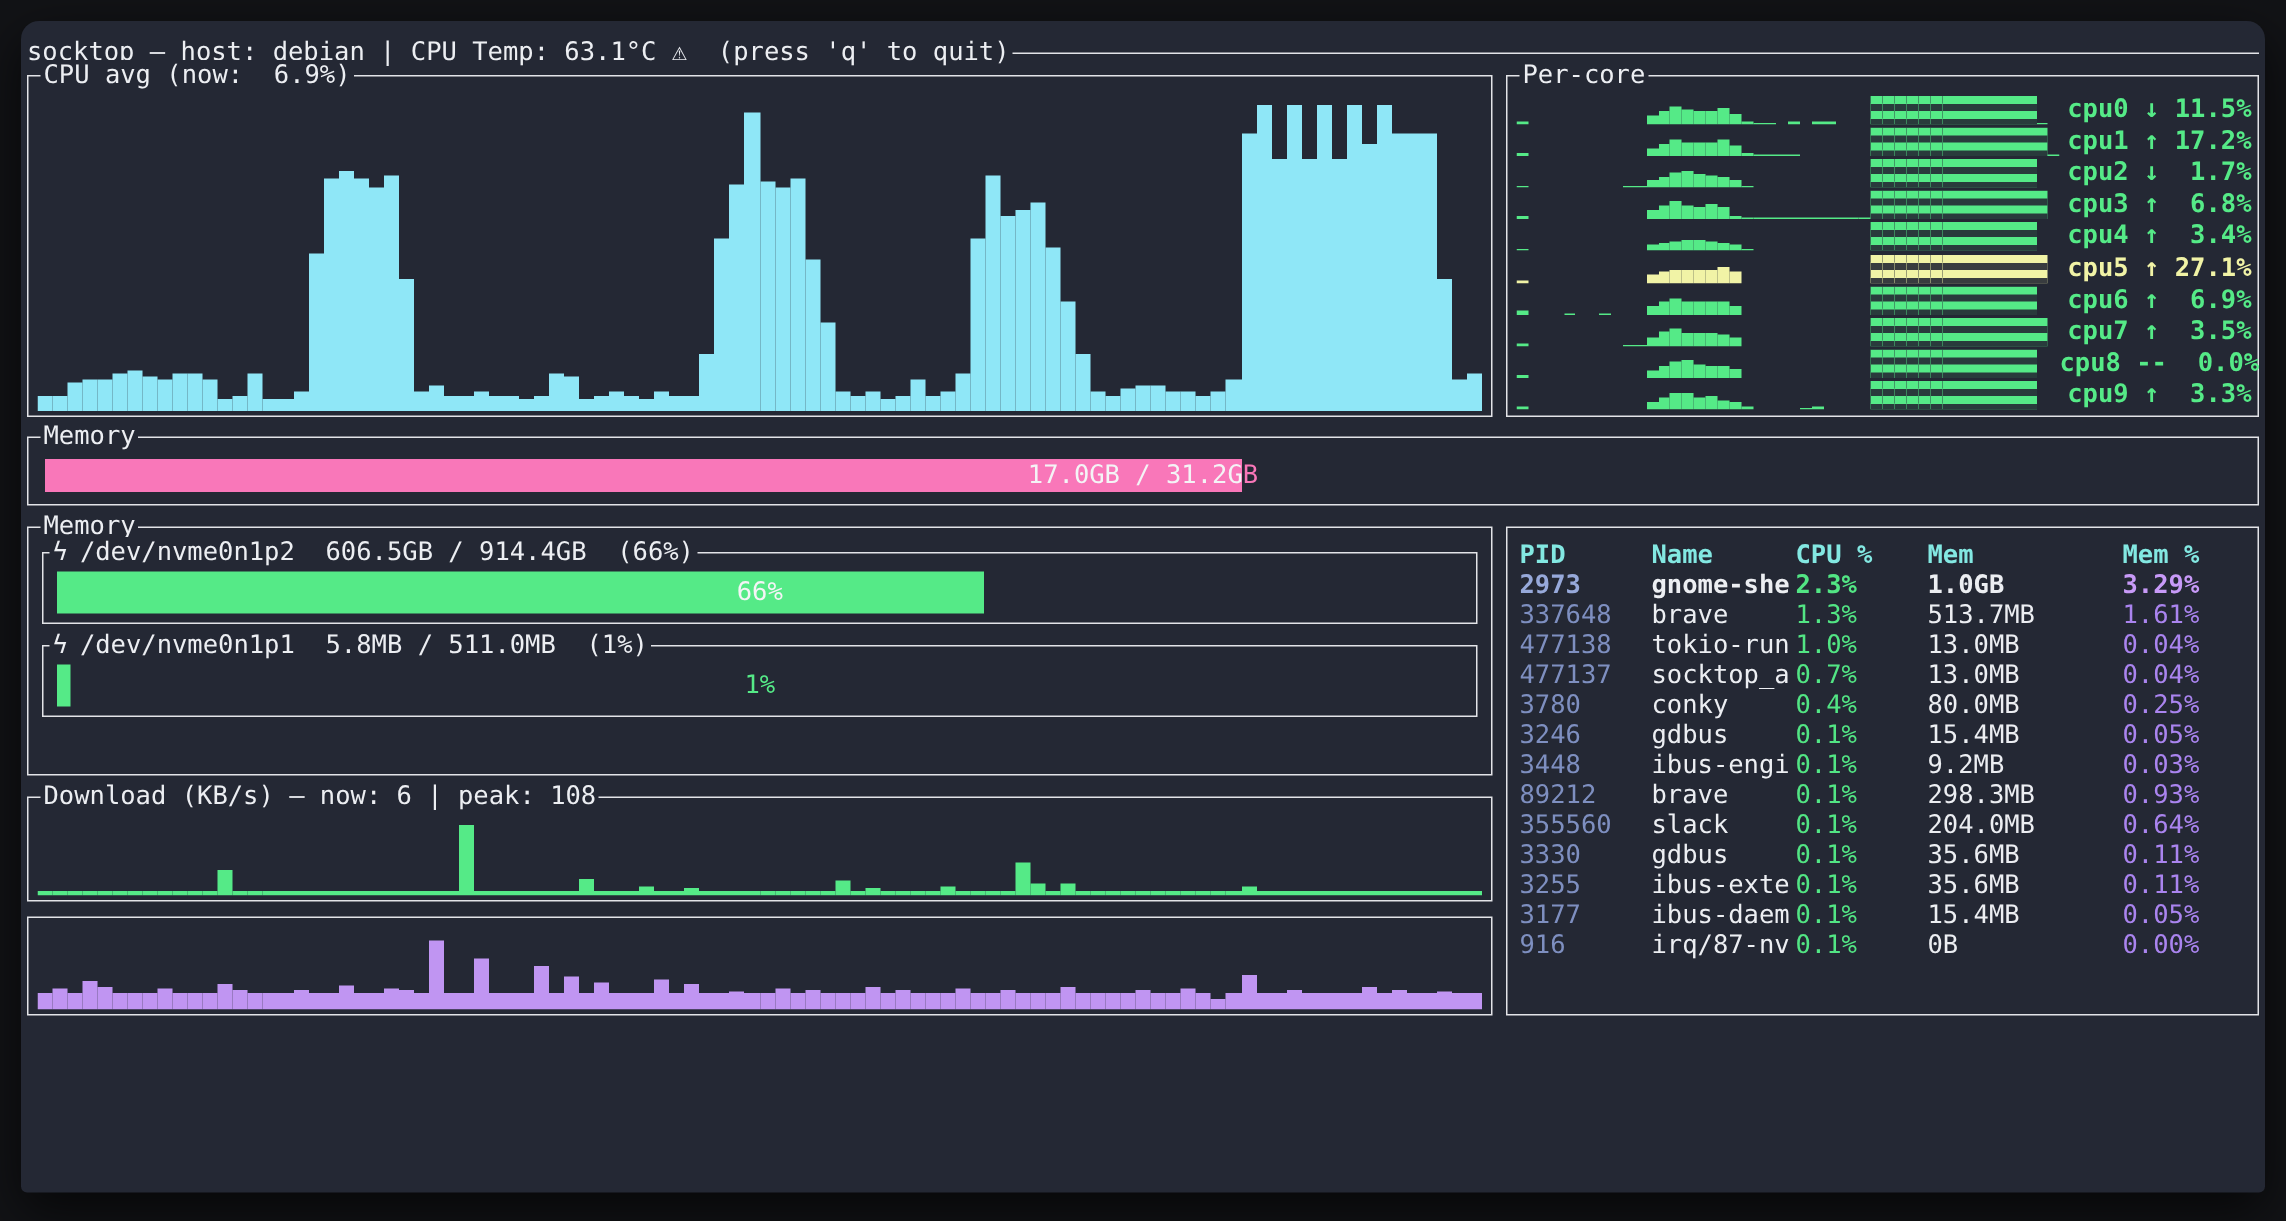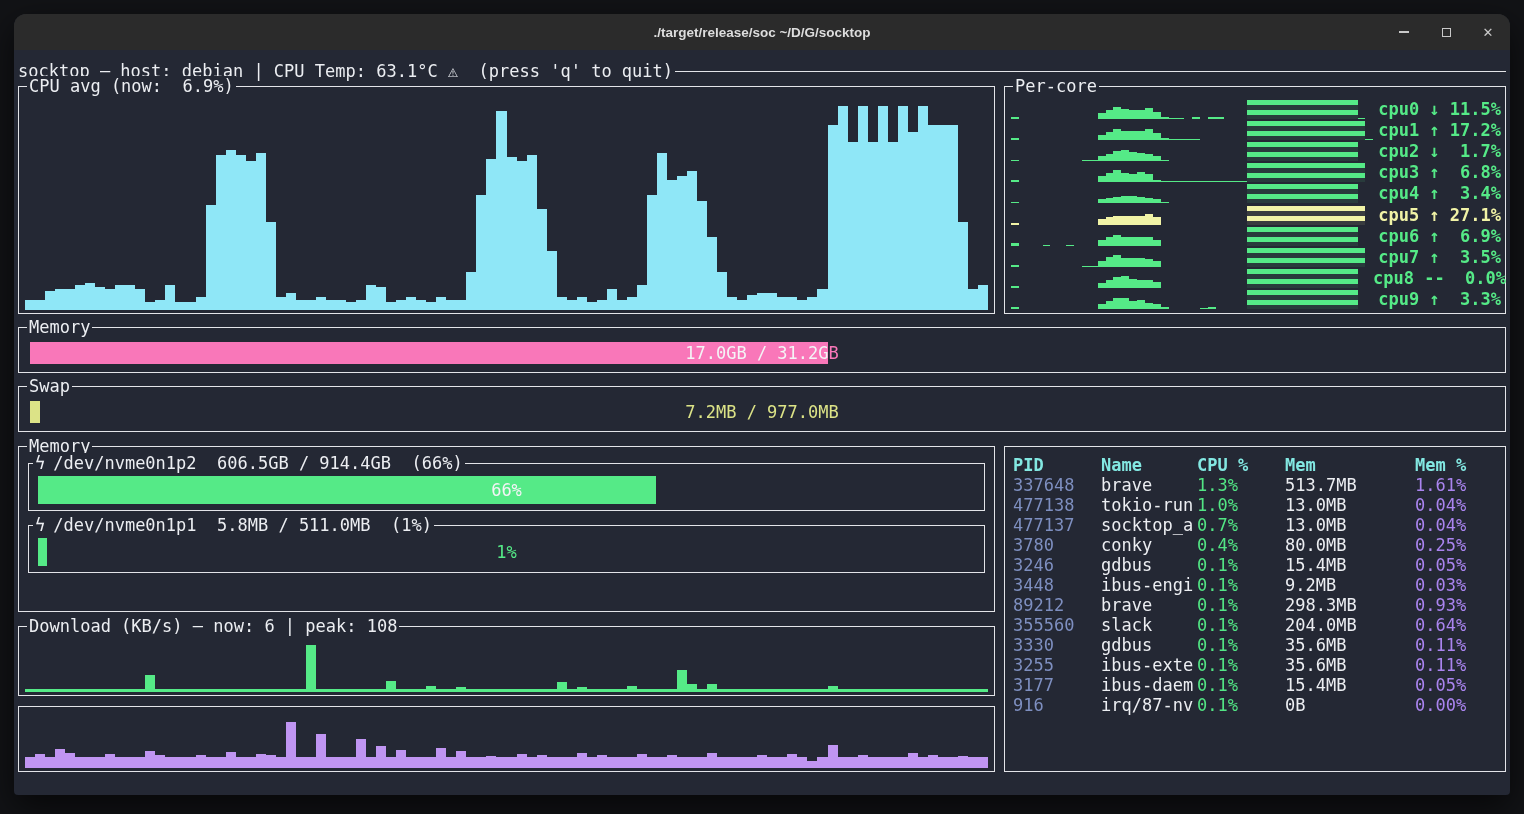"./target/release/soc ~/D/G/socktop" div.titlebar { html: <div> <span>./target/release/soc ~/D/G/socktop</span> <div> <div> <span></span> </div> <div> <span></span> </div> <div> <span>✕</span> </div> </div> </div> -> none }
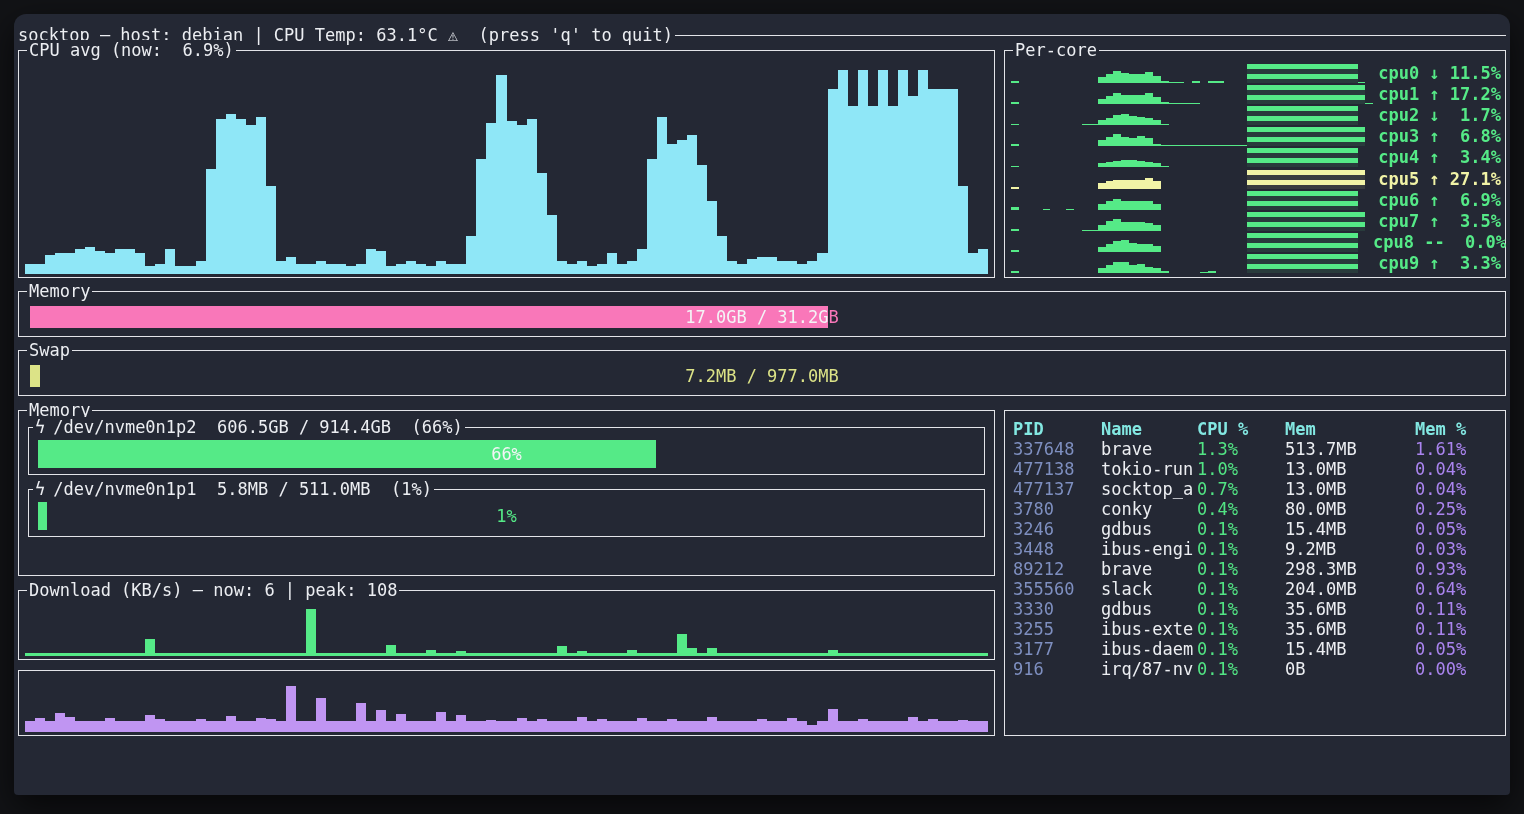"Swap" div.panel { html: <div> <span>Swap</span> <div> <div></div> <div>7.2MB / 977.0MB</div> </div> </div> -> none }
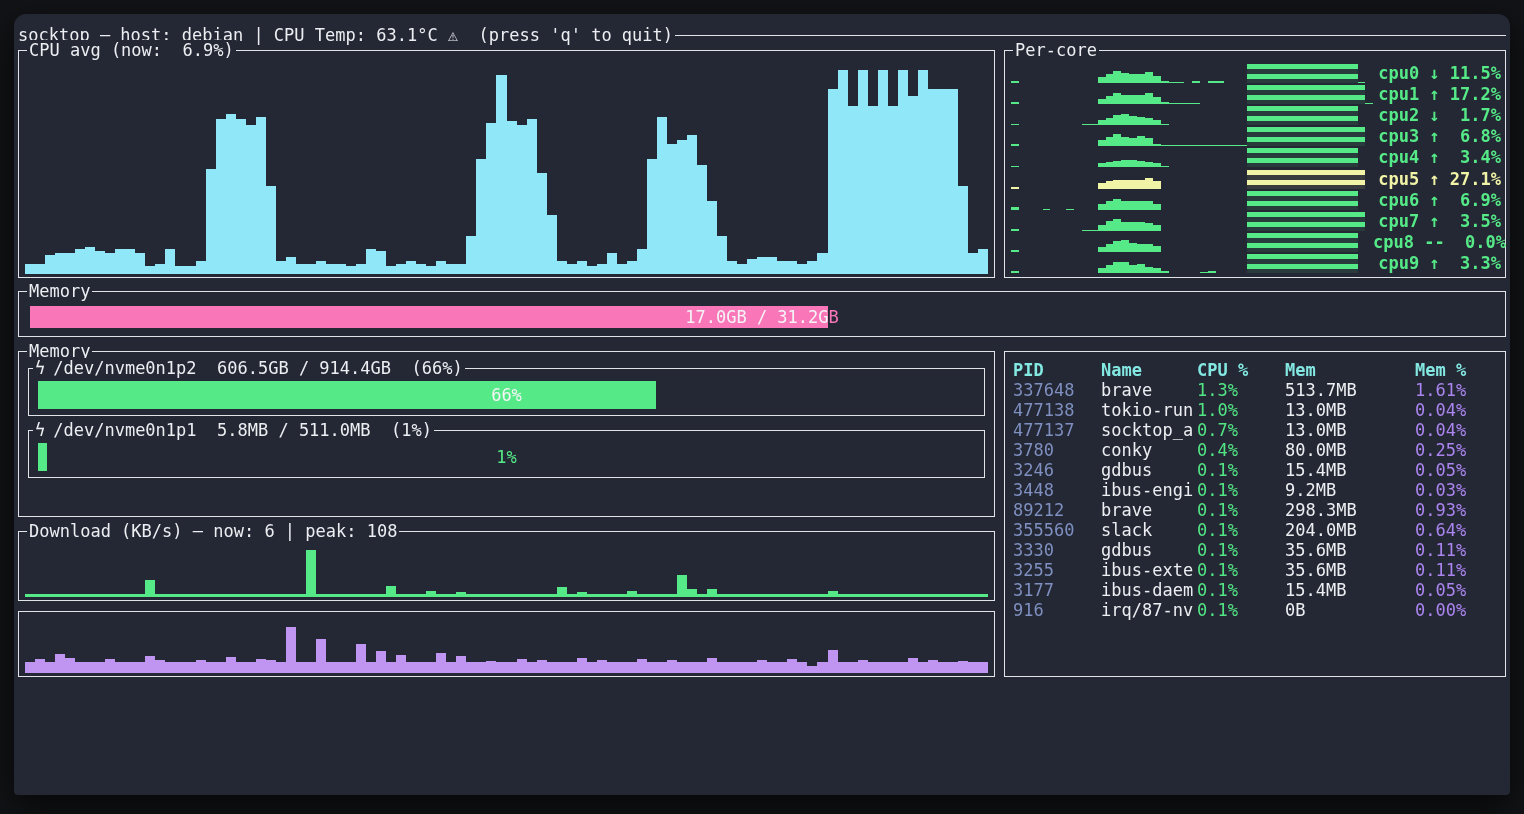"2973" div.prow { html: none -> <div><span>2973</span><span>gnome-she</span><span>2.3%</span><span>1.0GB</span><span>3.29%</span></div> }
